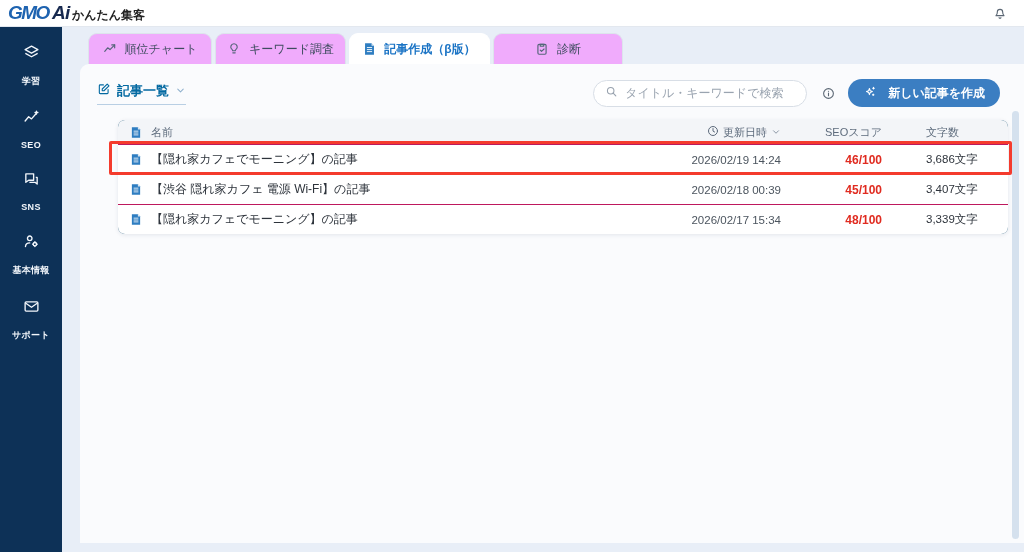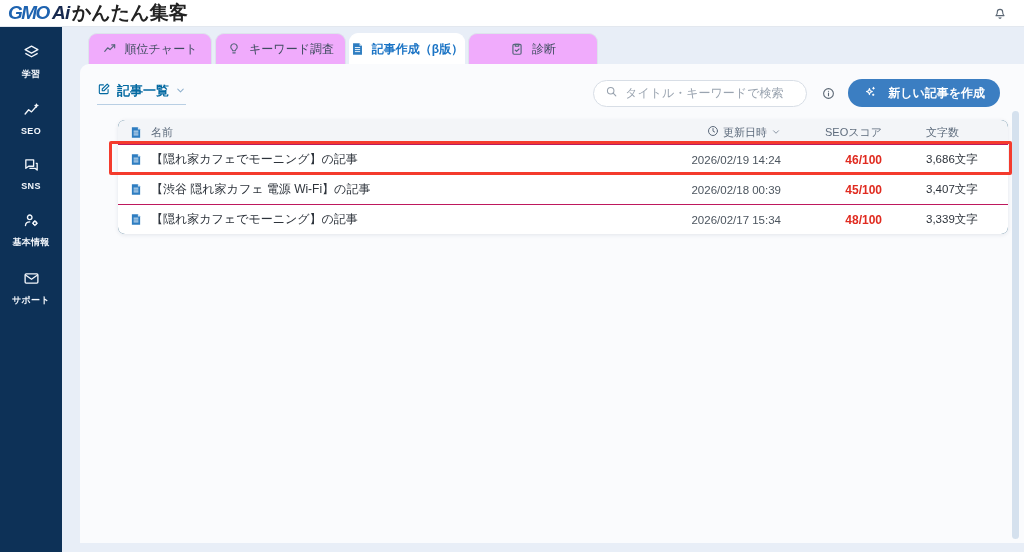"かんたん集客" .logo-jp { font-size: 19px -> 12px }
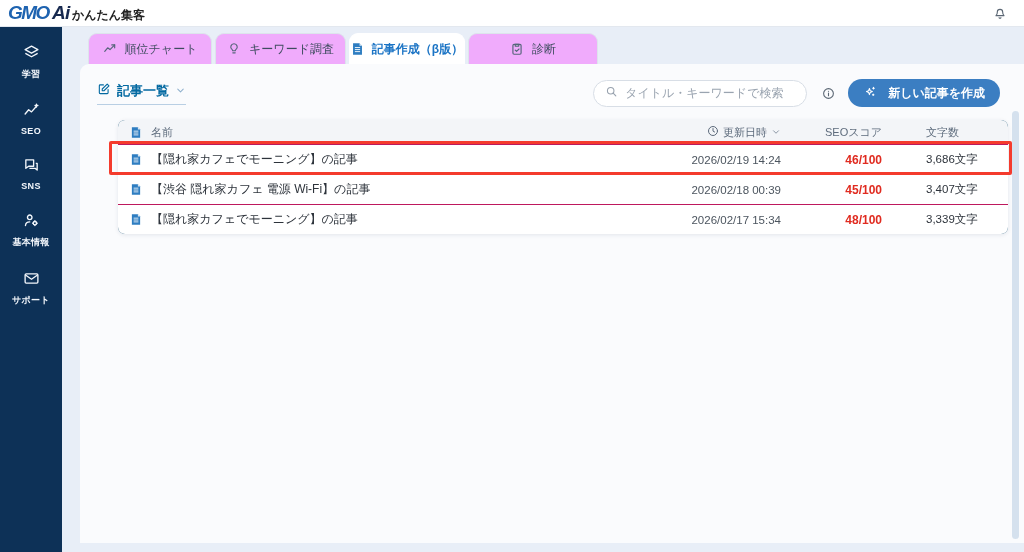"記事作成（β版）" .tab3 { width: 116px -> 141px }
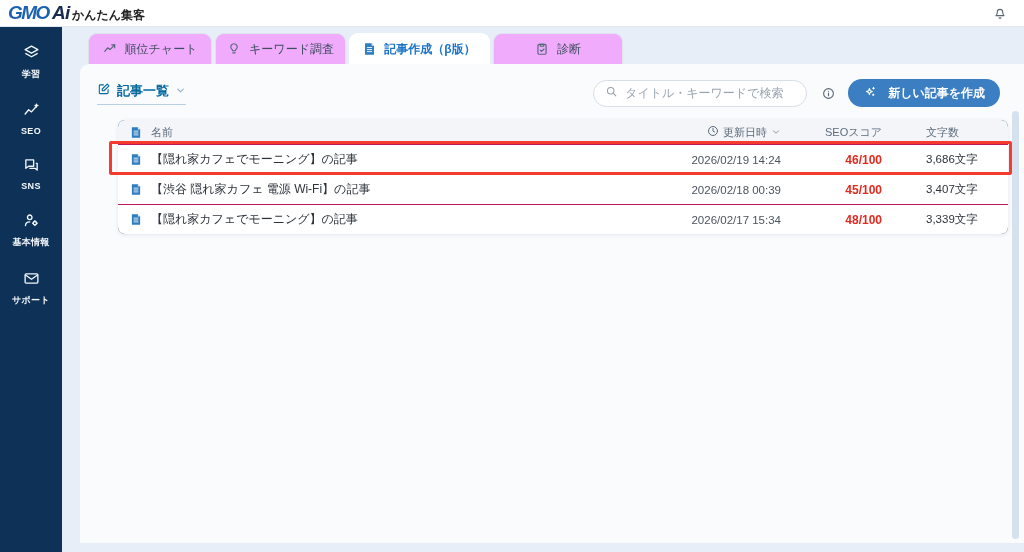"学習" .side-item { gap: 3px -> 10px }
